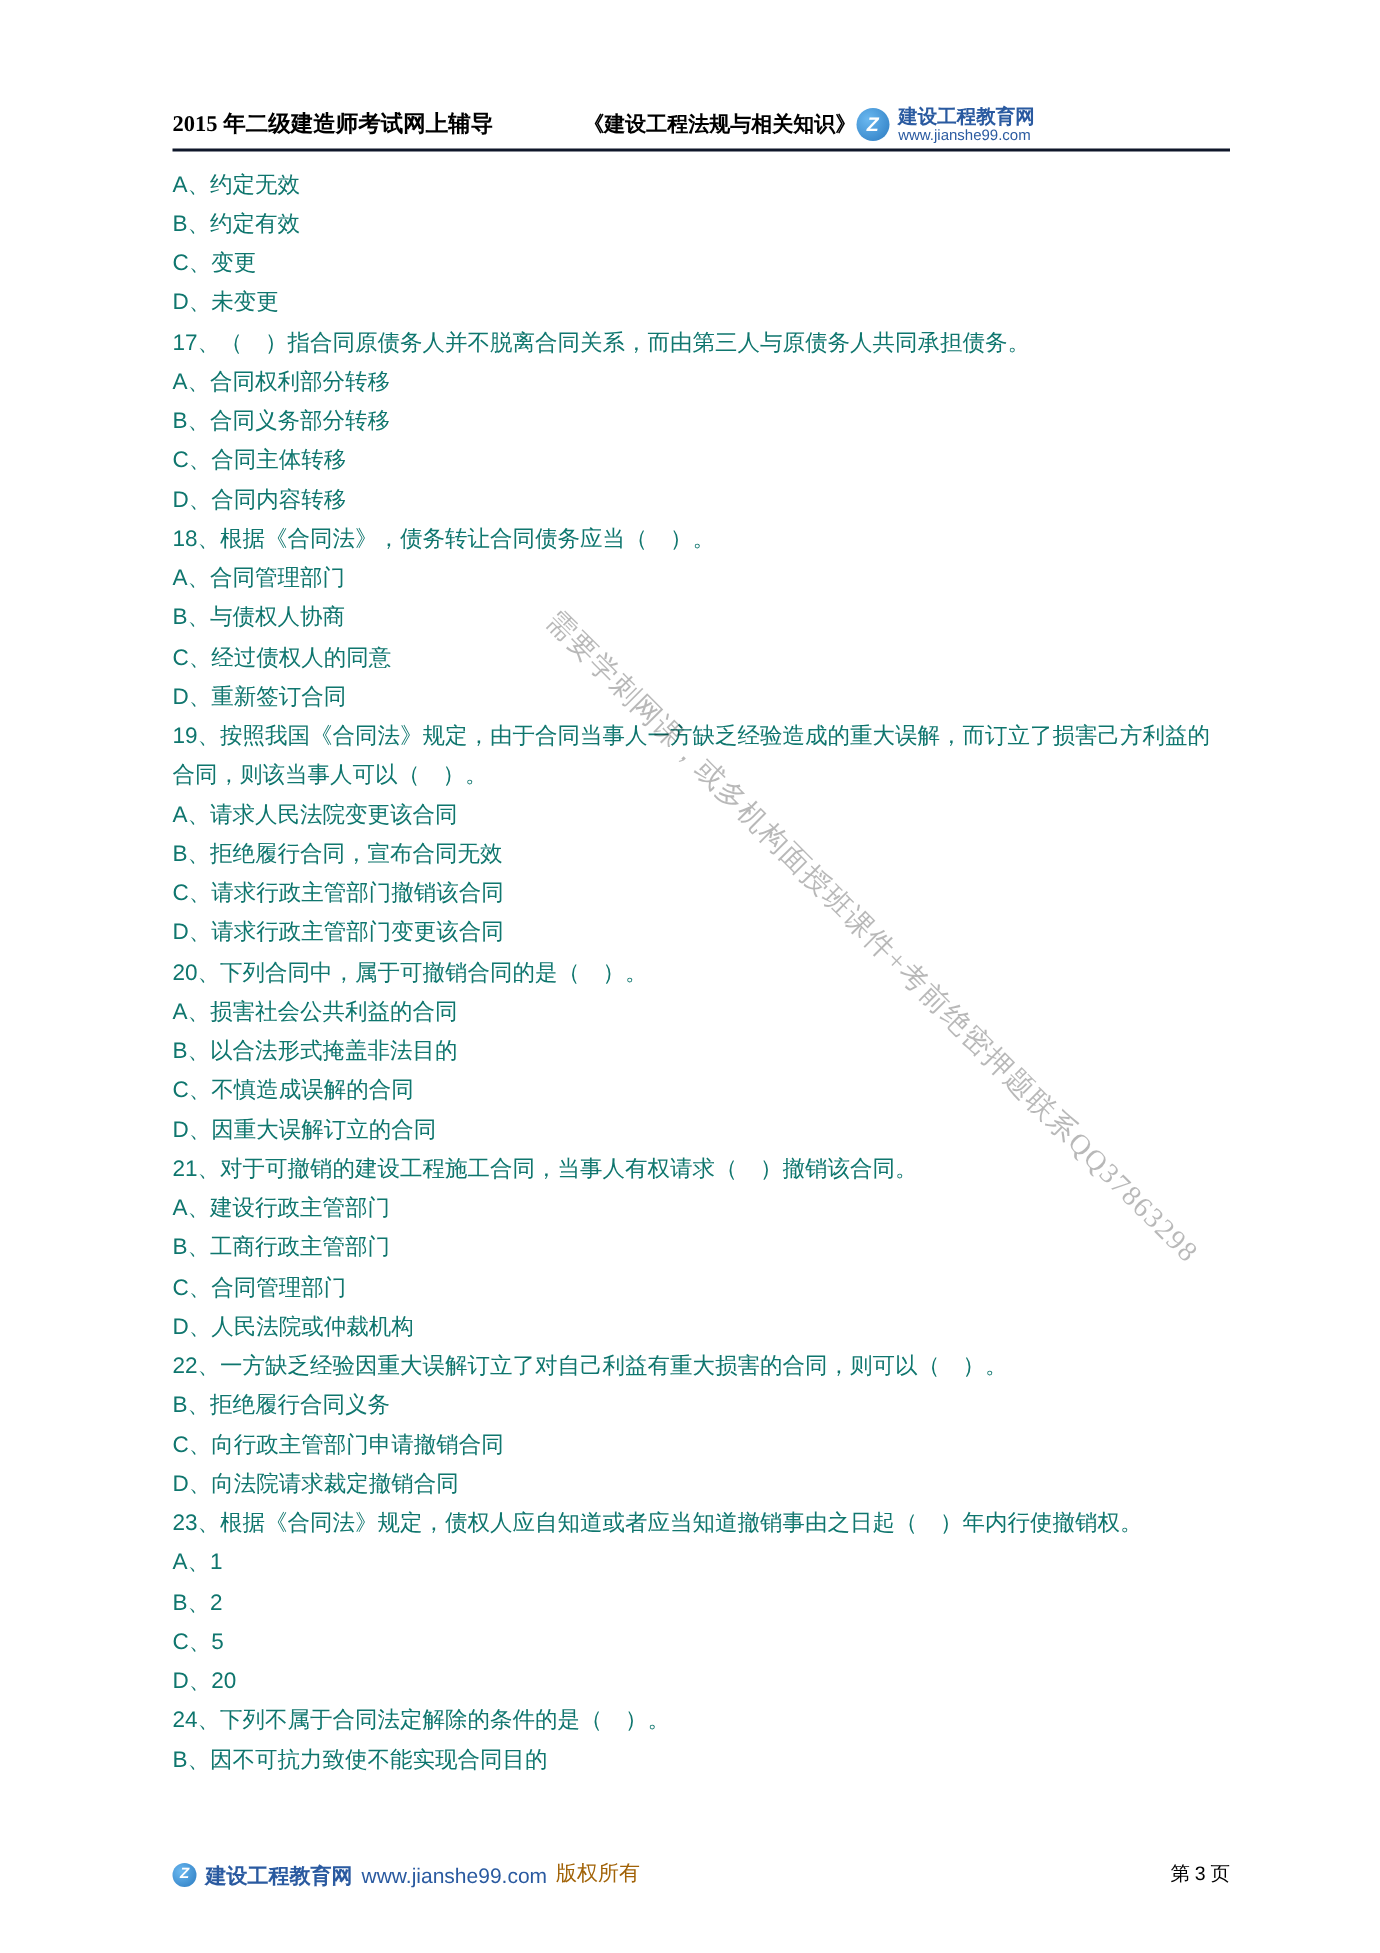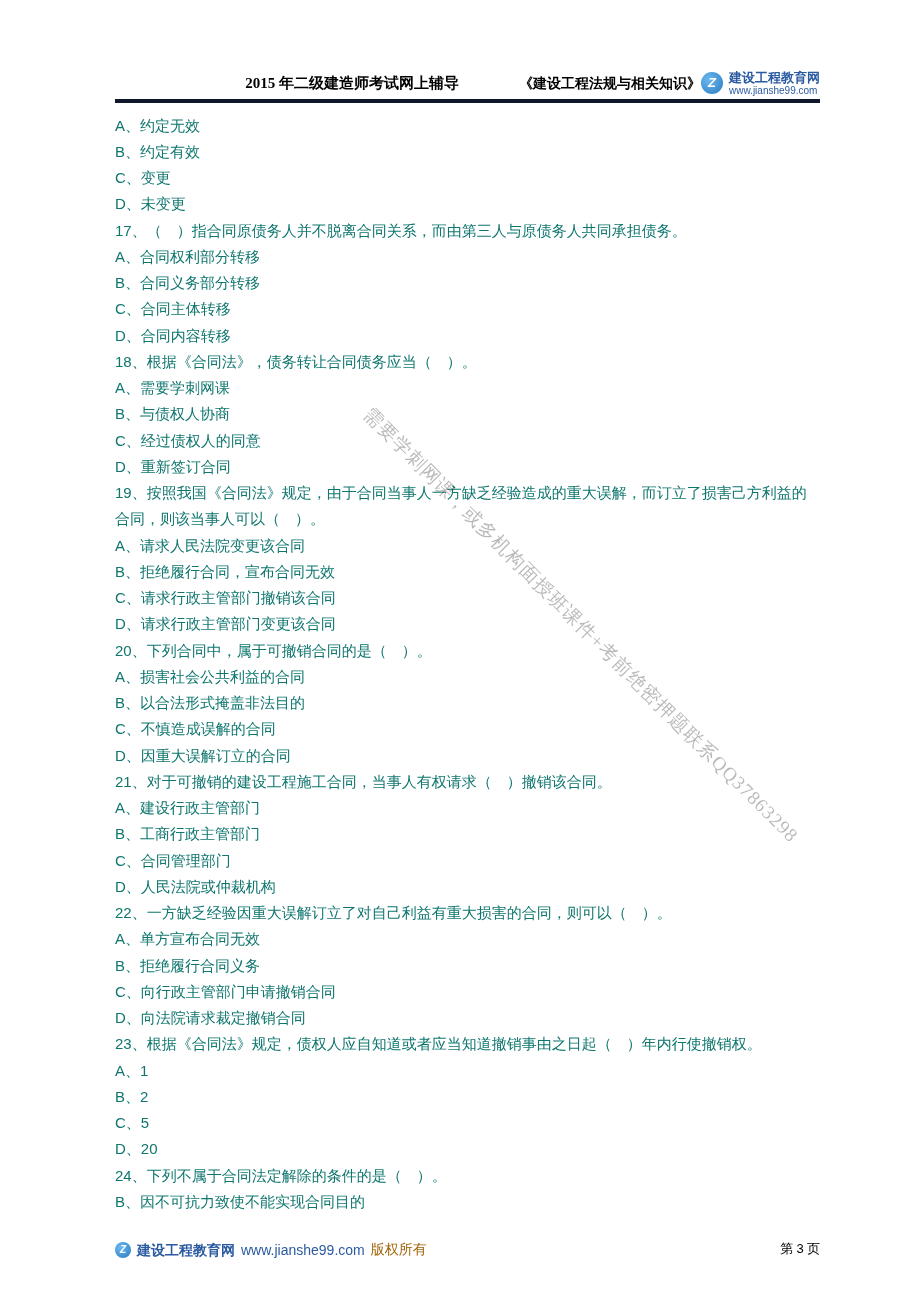"2015 年二级建造师考试网上辅导" .header-row { border-bottom: 4px solid #0f172a -> 2px solid #0f172a; justify-content: flex-end -> flex-start }
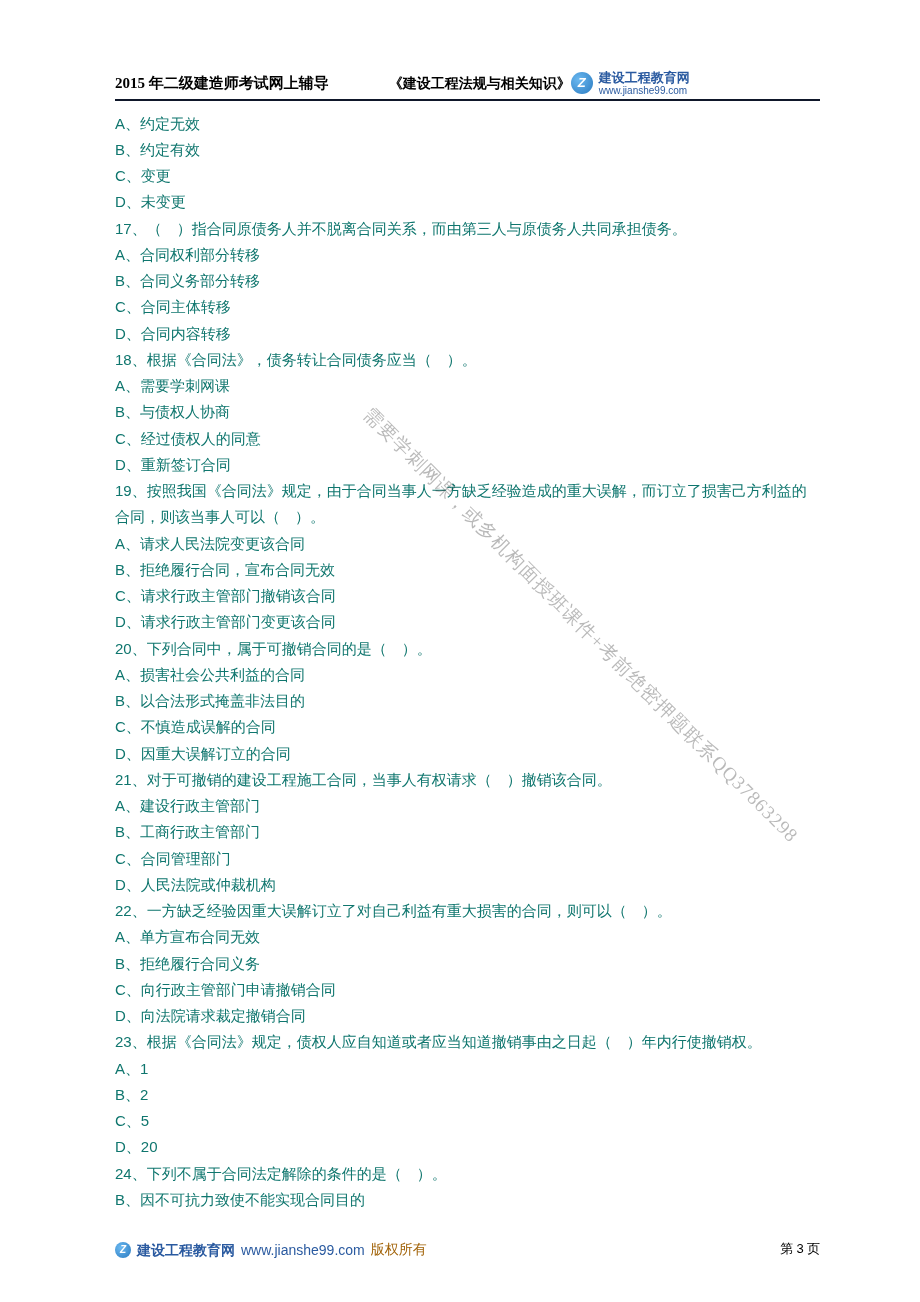"A、需要学刺网课" div.line { text: 需要学刺网课 -> 合同管理部门 }
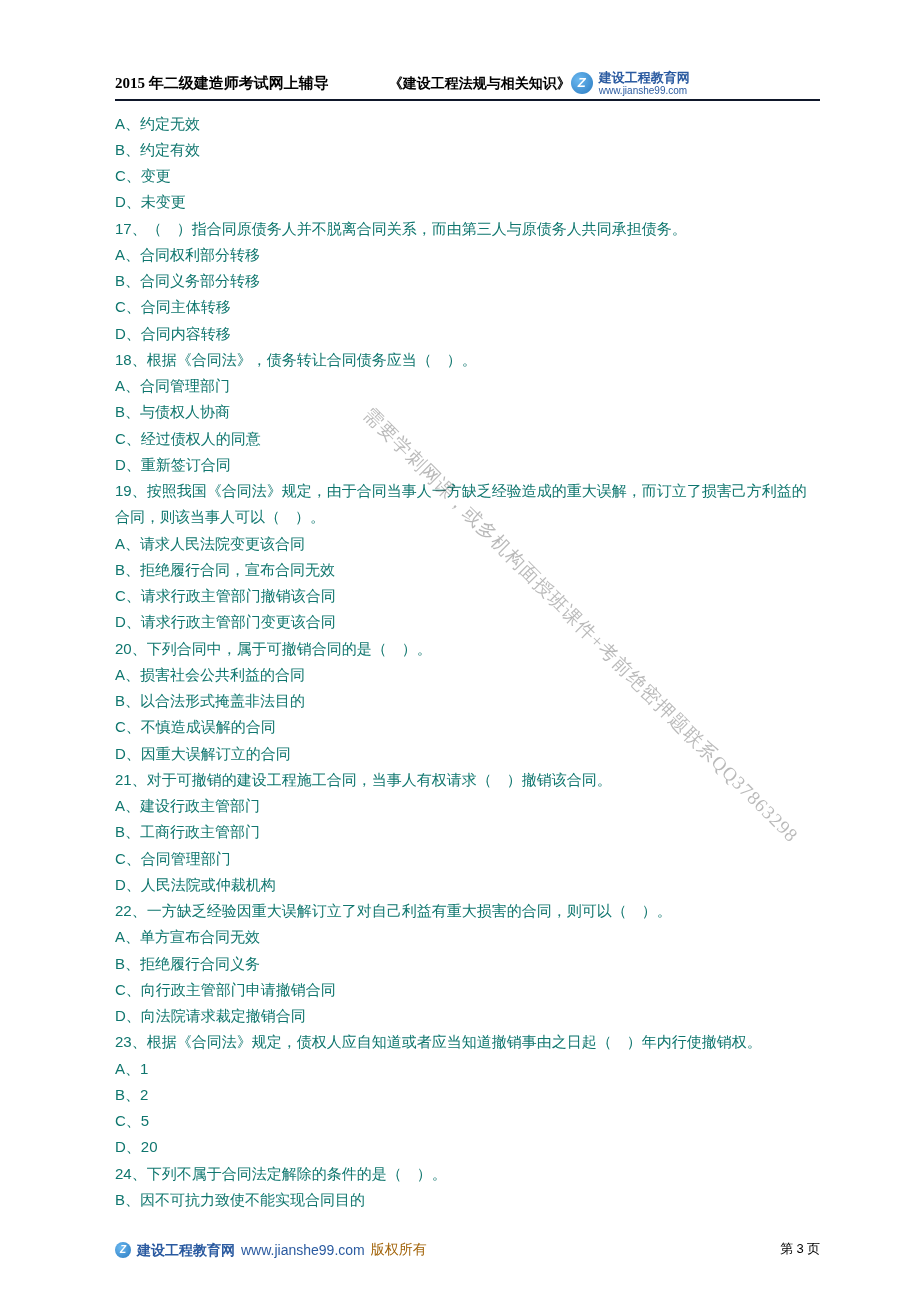"A、单方宣布合同无效" div.line { html: <div>A、单方宣布合同无效</div> -> none }
